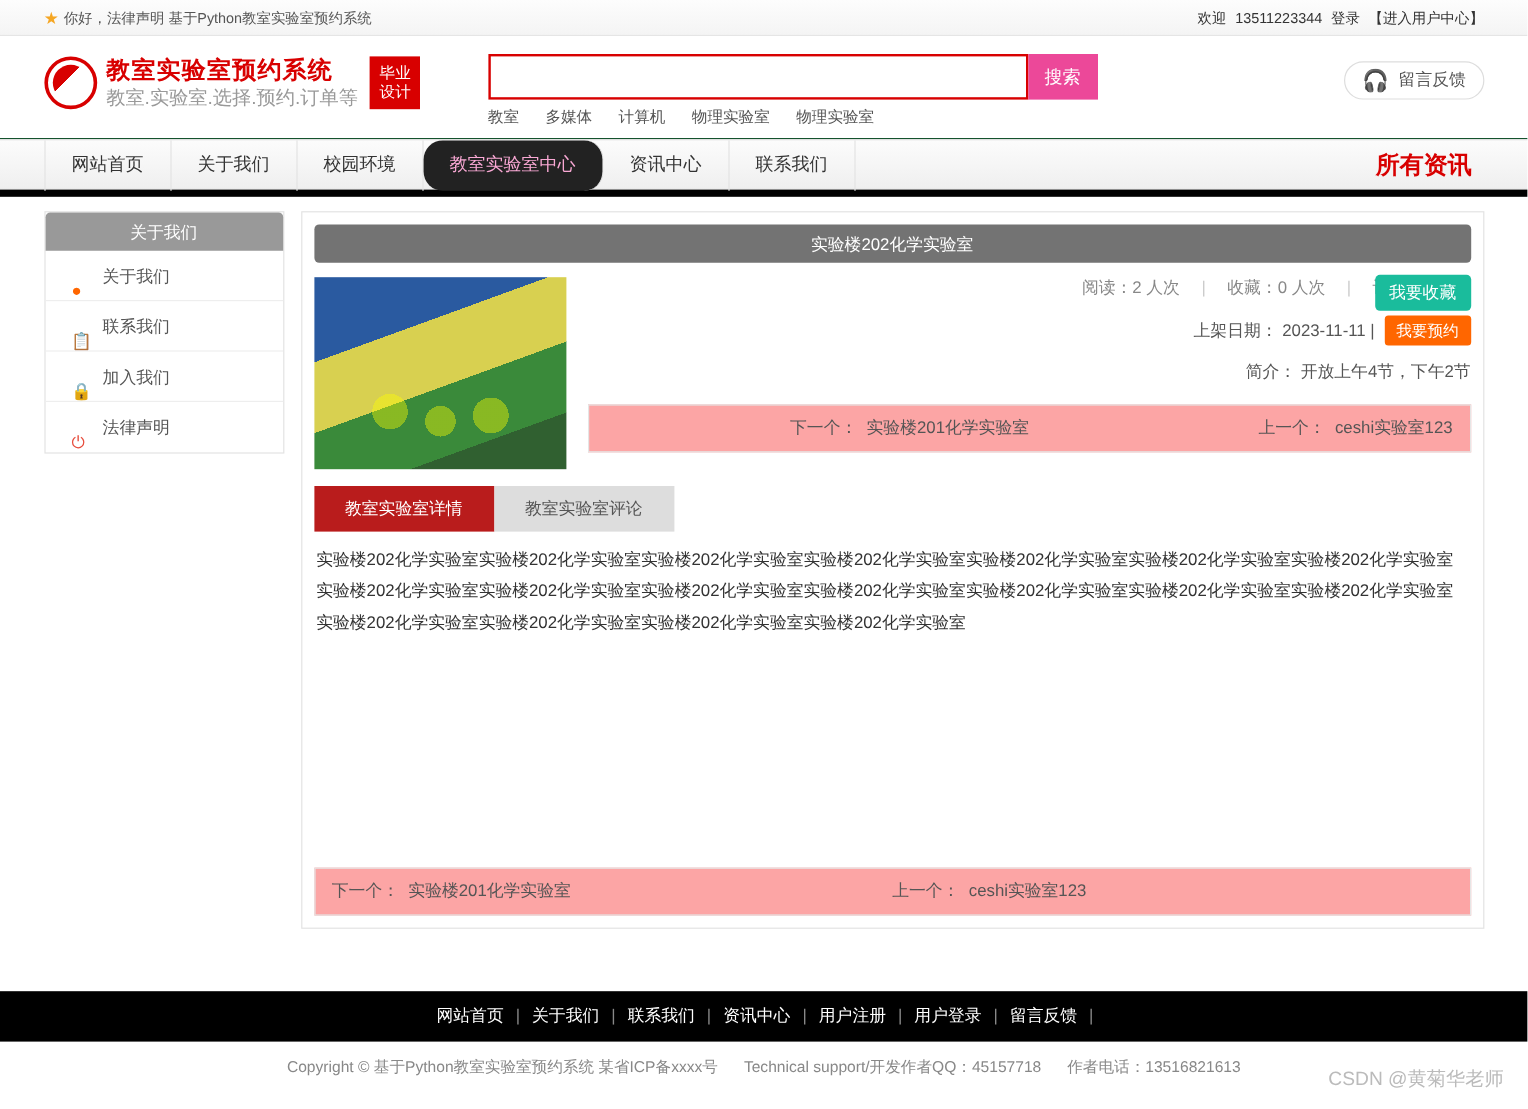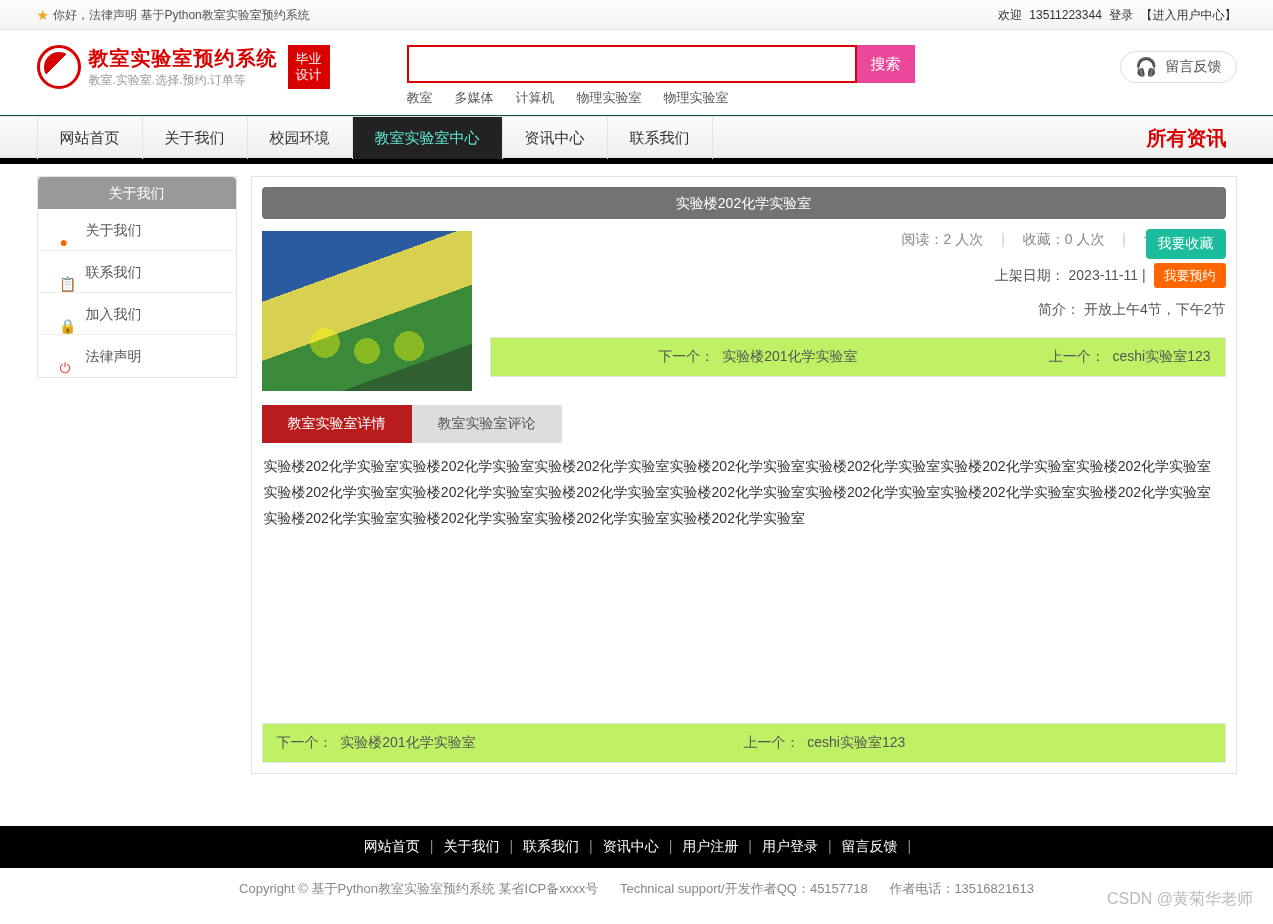"教室.实验室.选择.预约.订单等" .logo-text .t2 { font-size: 12px -> 16px }
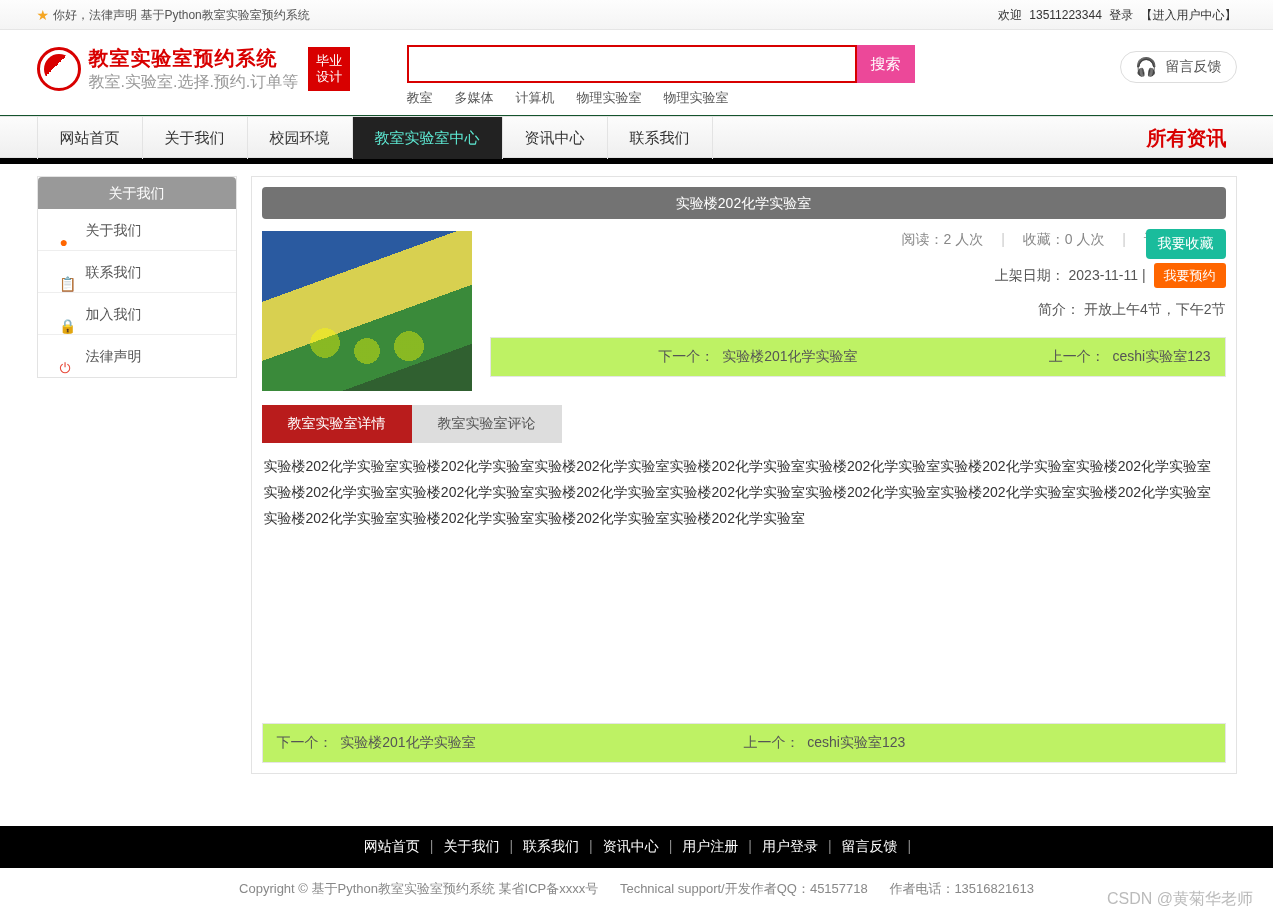"教室实验室中心" .nav-item.active { border-radius: none -> 16px; color: #5eead4 -> #f9a8d4 }
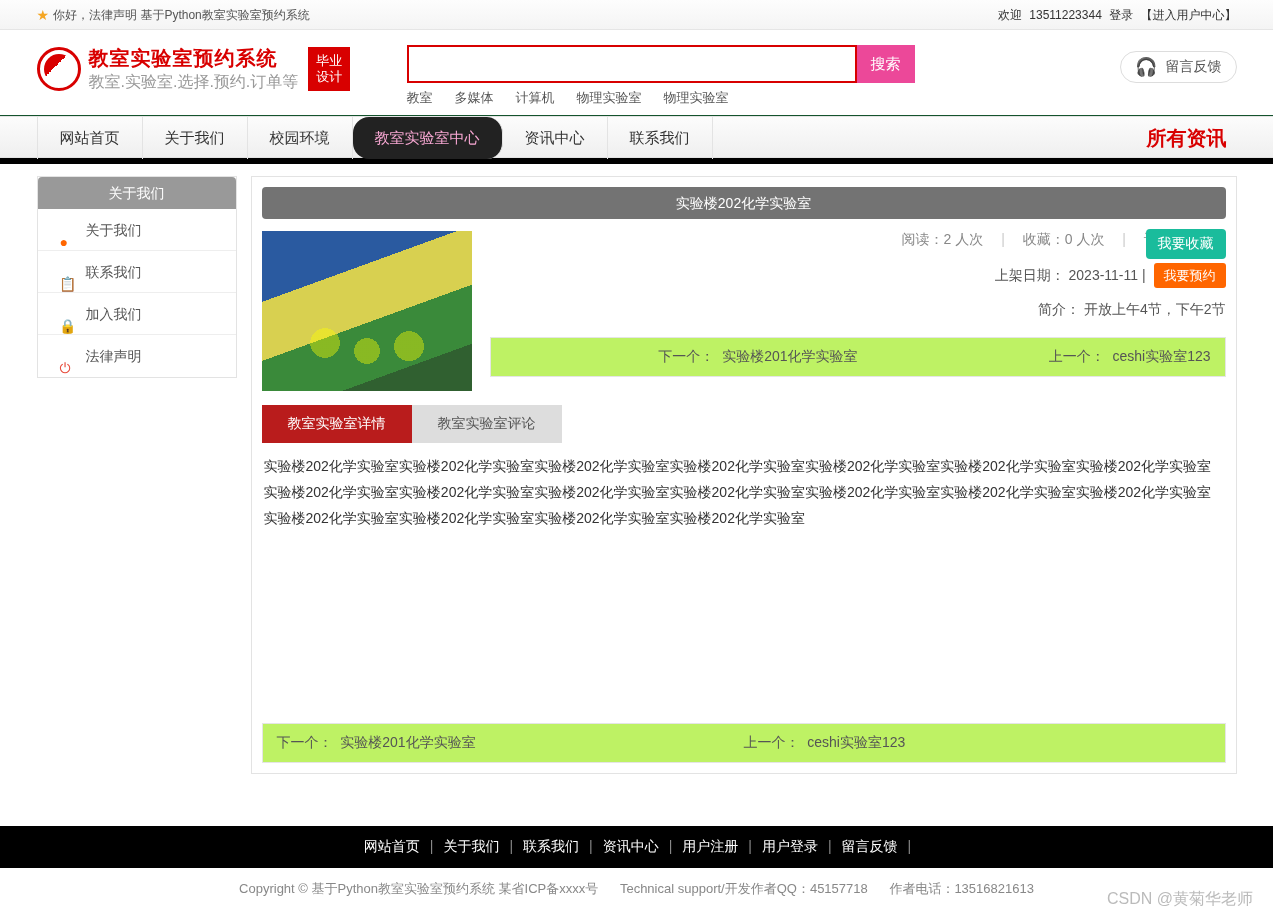"下一个： 实验楼201化学实验室" .navrow { background: #bef264 -> #fca5a5 }
